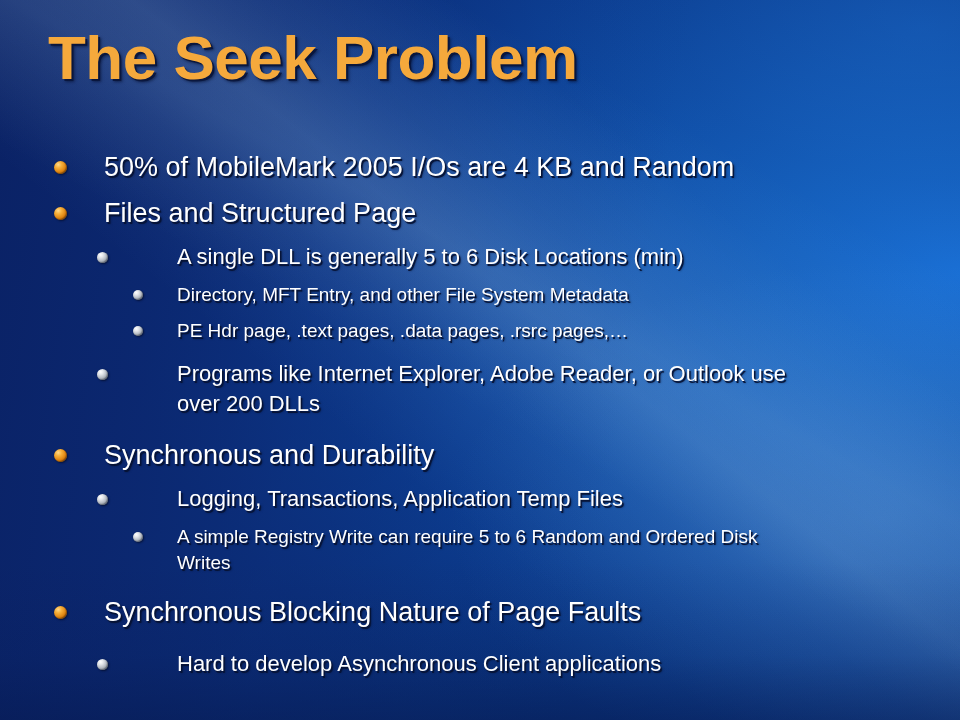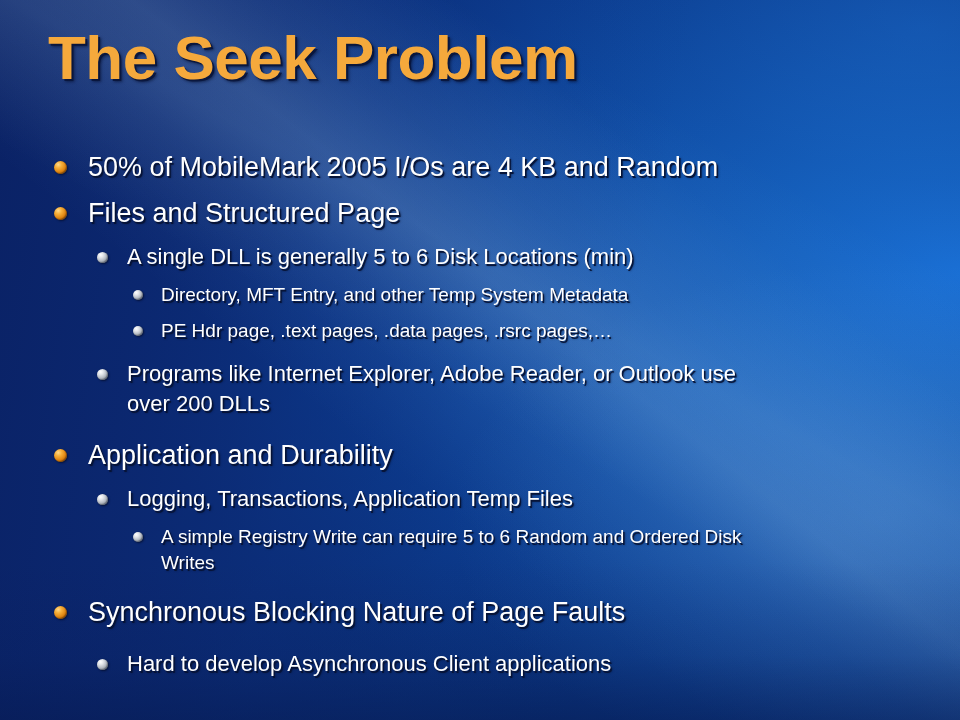"50% of MobileMark 2005 I/Os" .row { gap: none -> 16px }
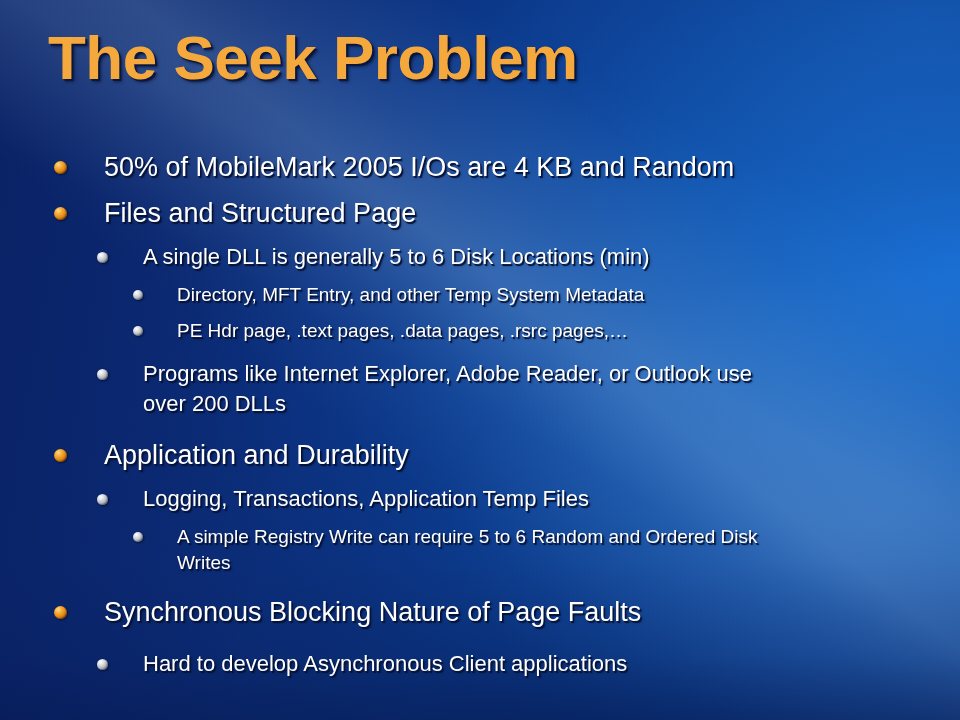"A single DLL is generally" .lvl2 .txt { margin-left: none -> 34px }
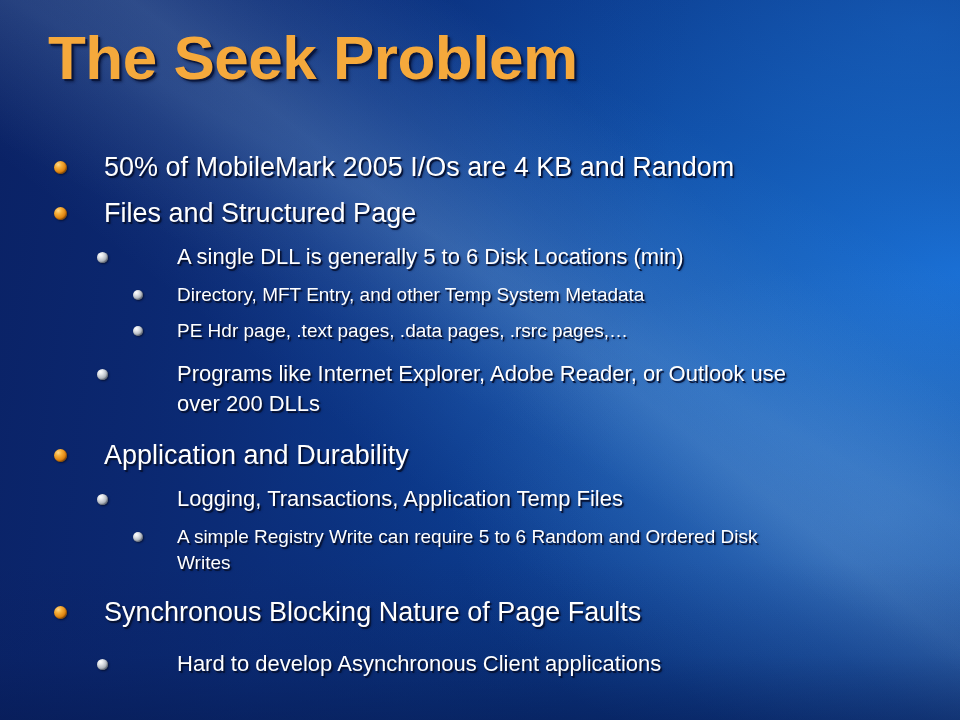"Directory, MFT Entry, and other" span.txt { text: Temp -> File }
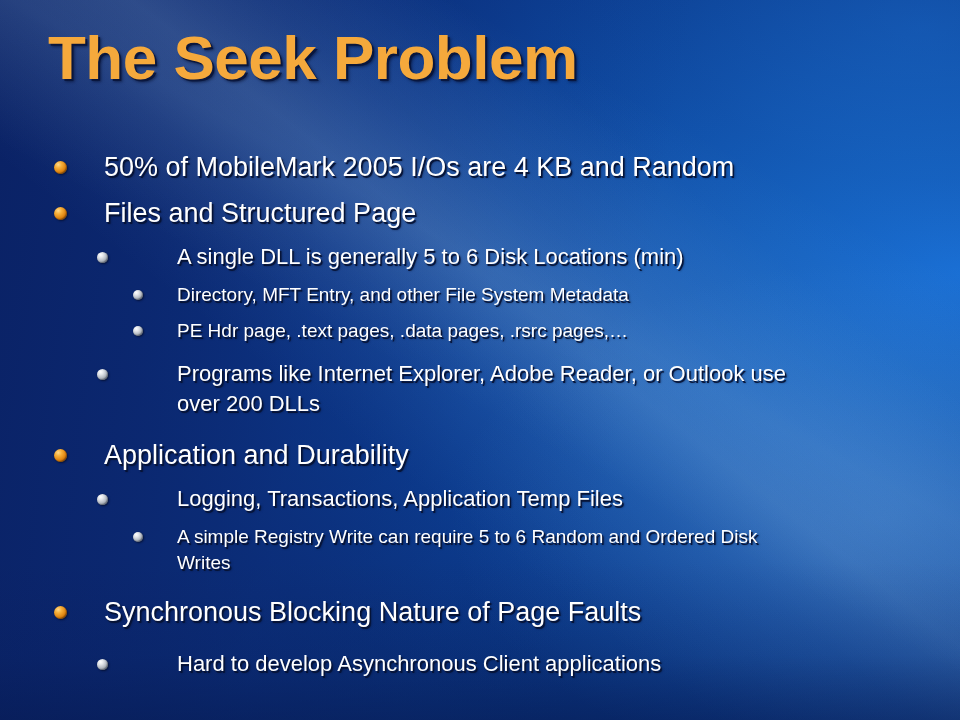"Application and Durability" span.txt { text: Application -> Synchronous }
